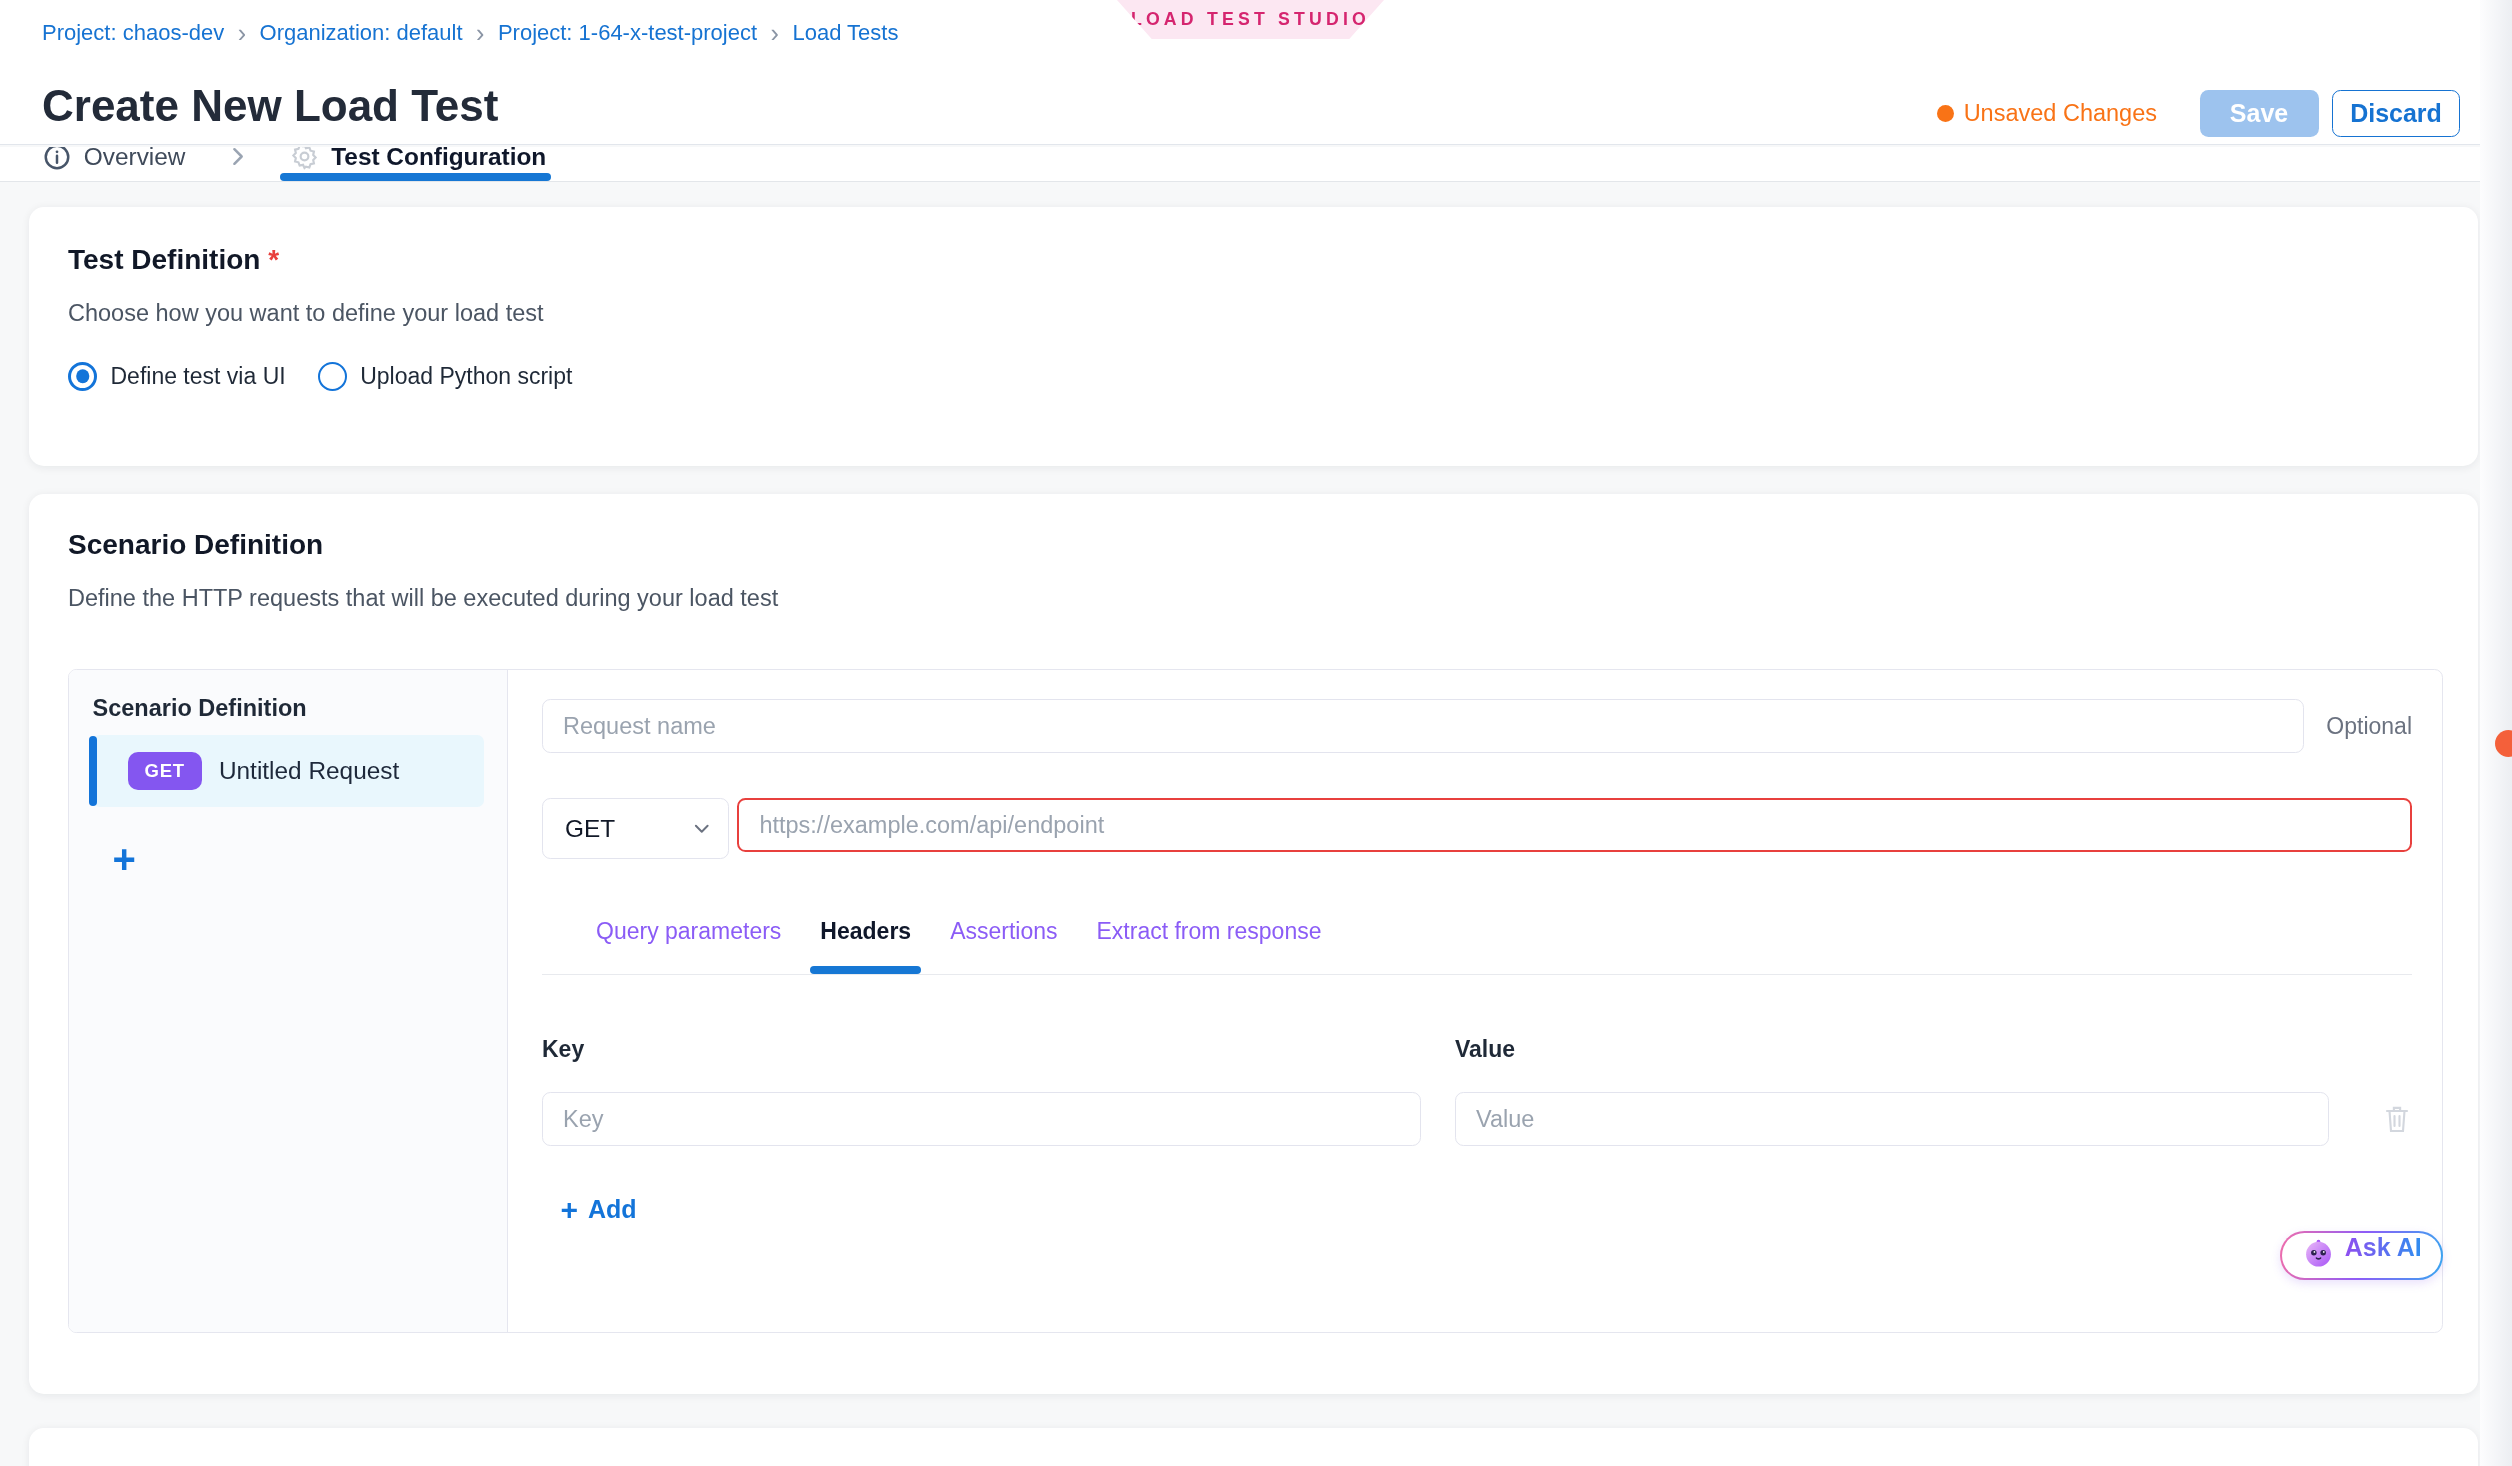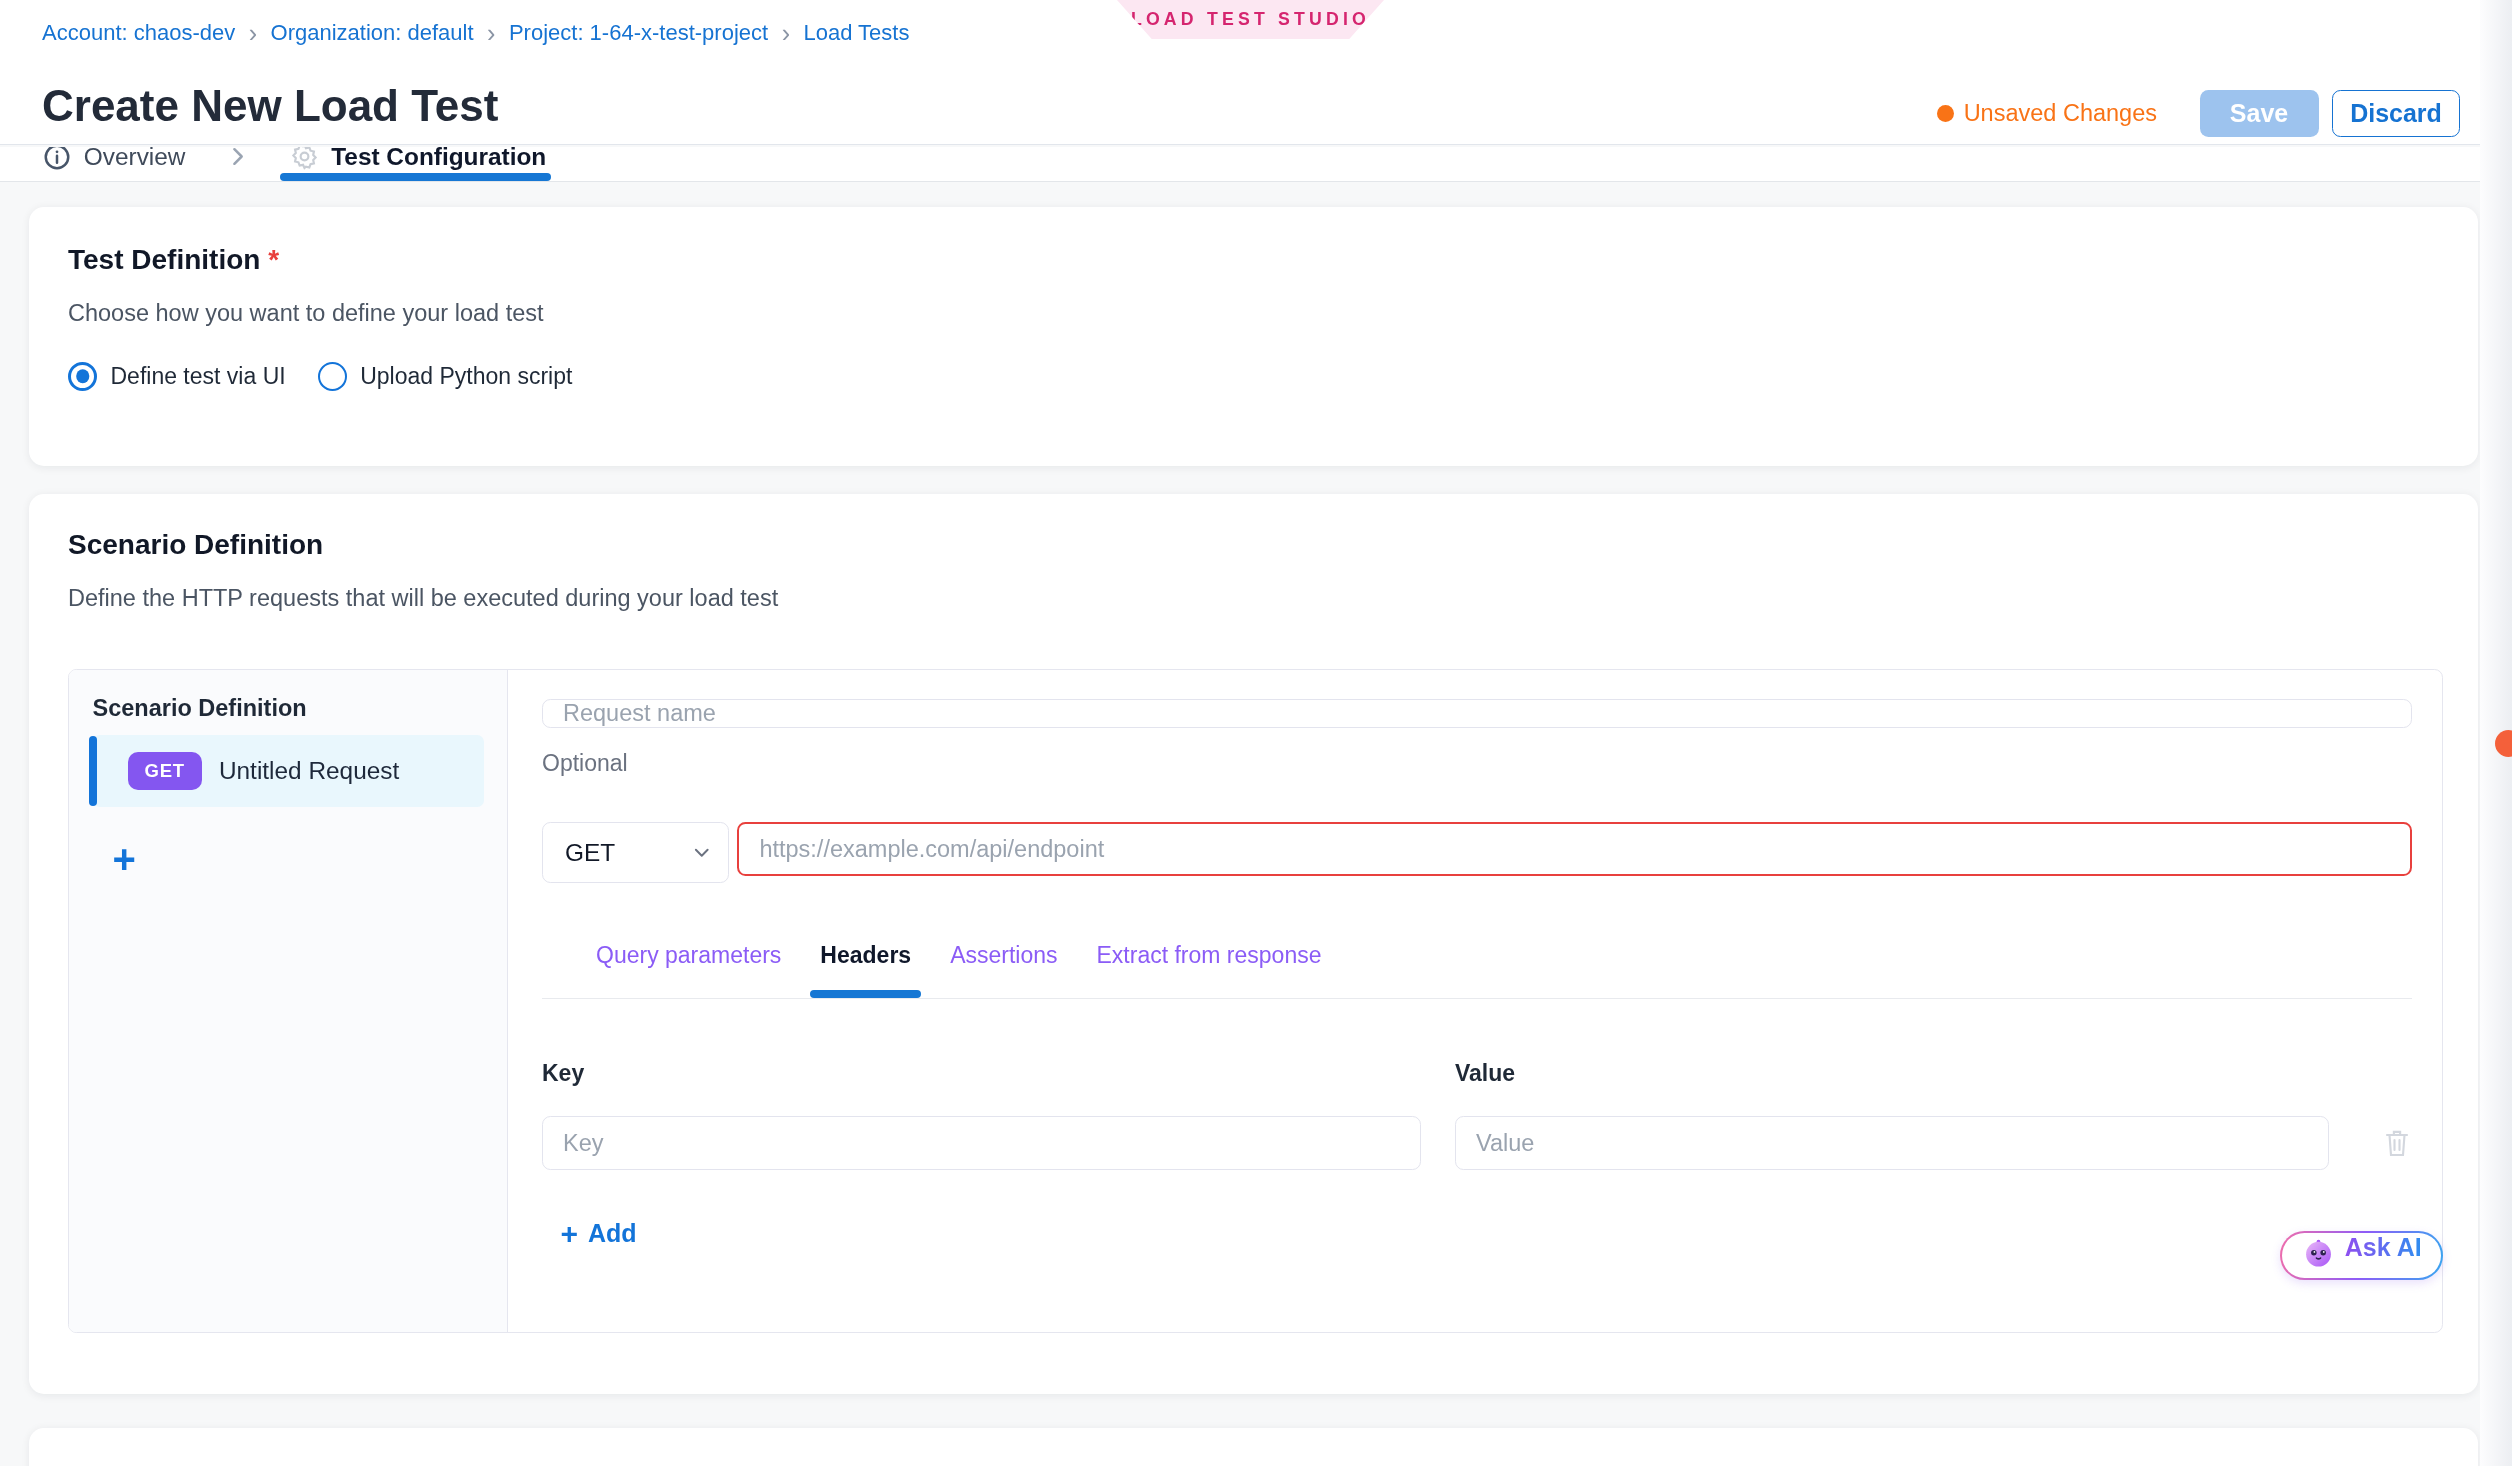"Account: chaos-dev" span.crumb { text: Account -> Project }
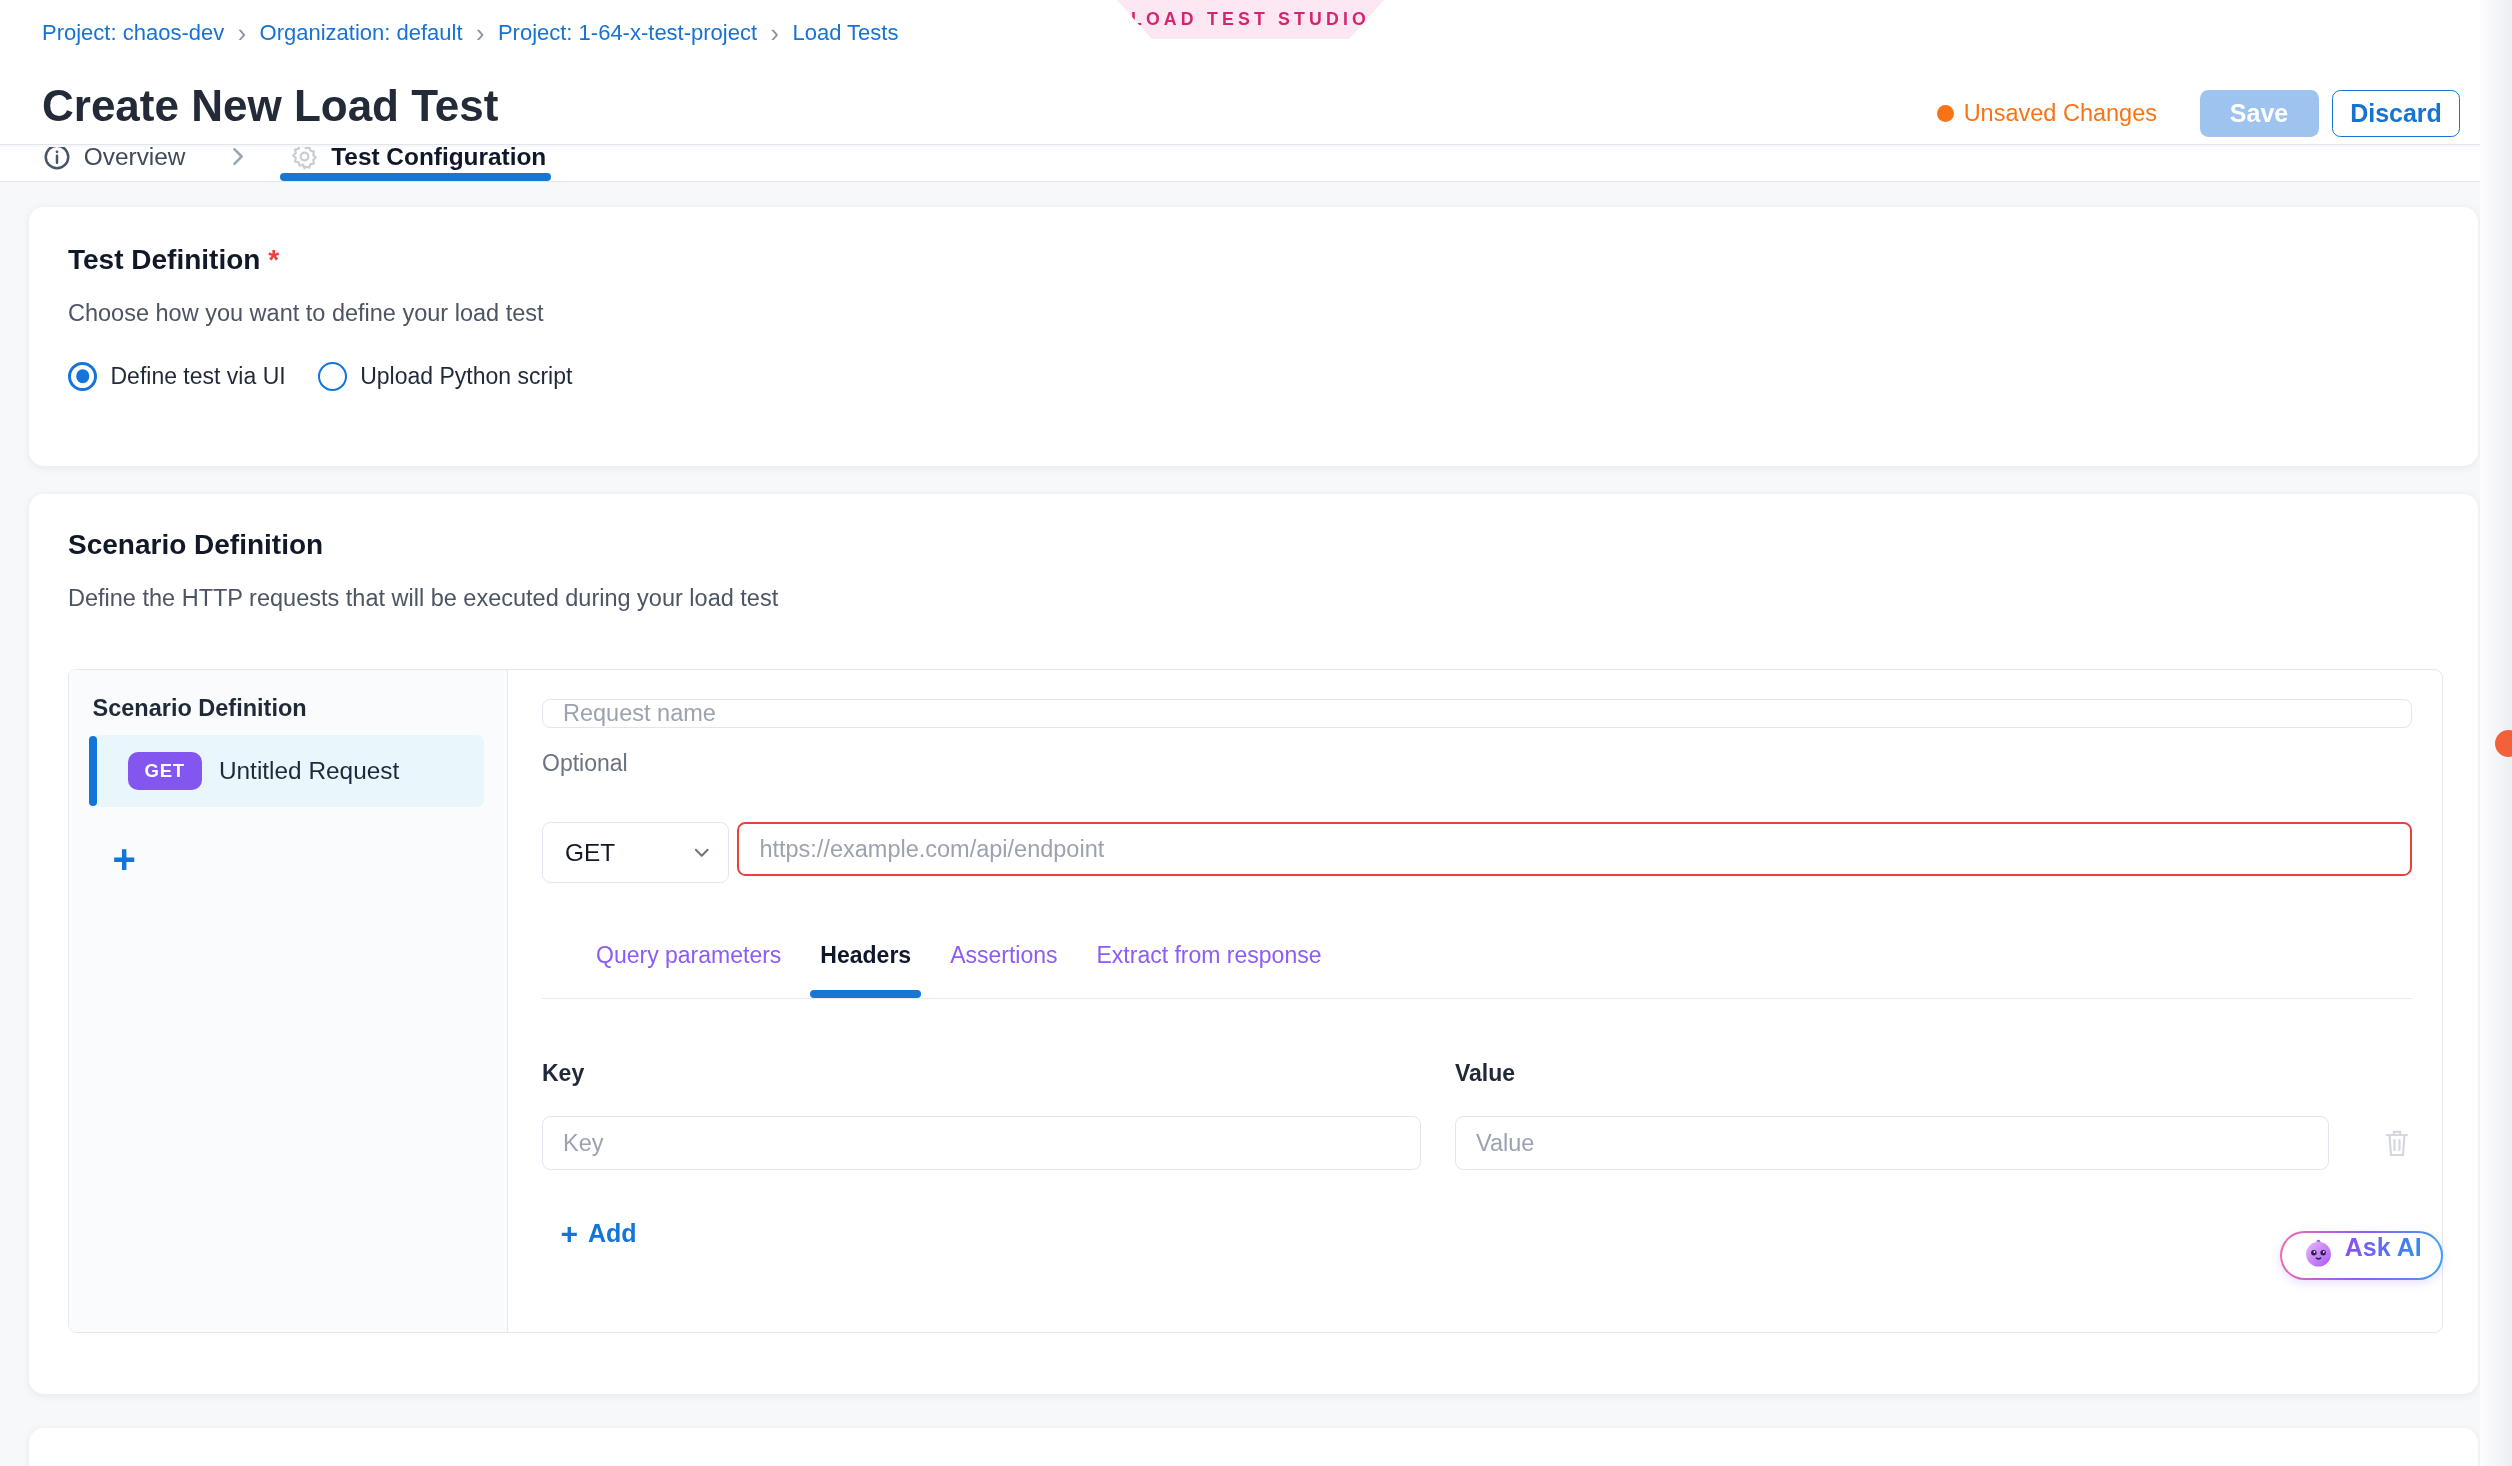"Request name" .row-name { align-items: none -> center; flex-direction: column -> none }
